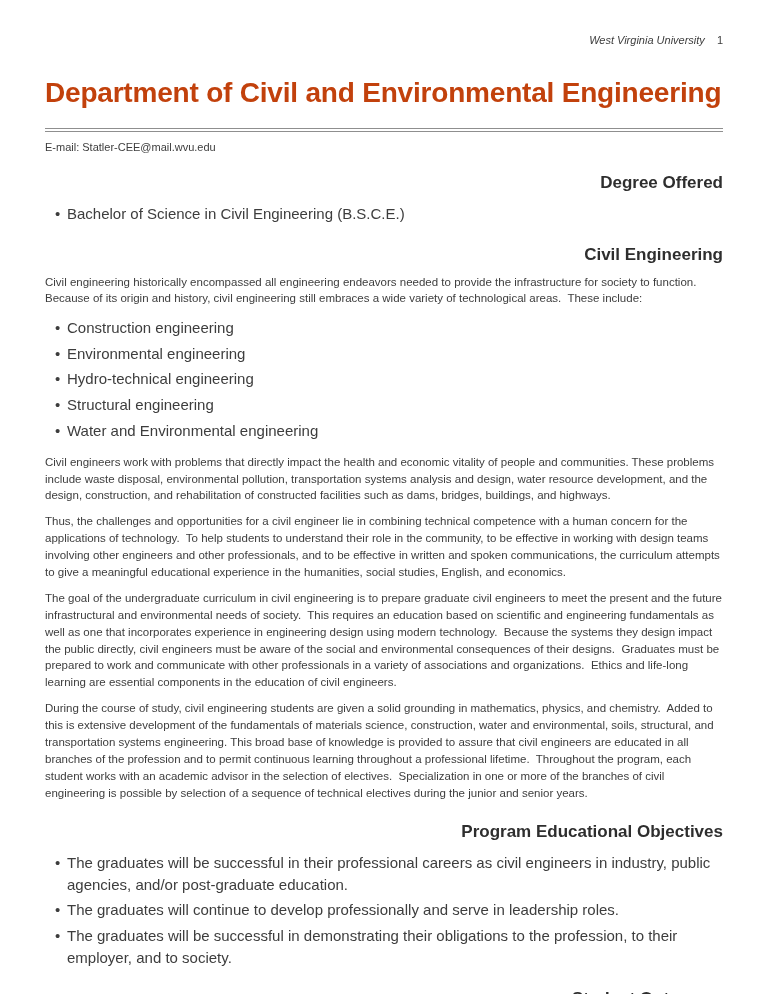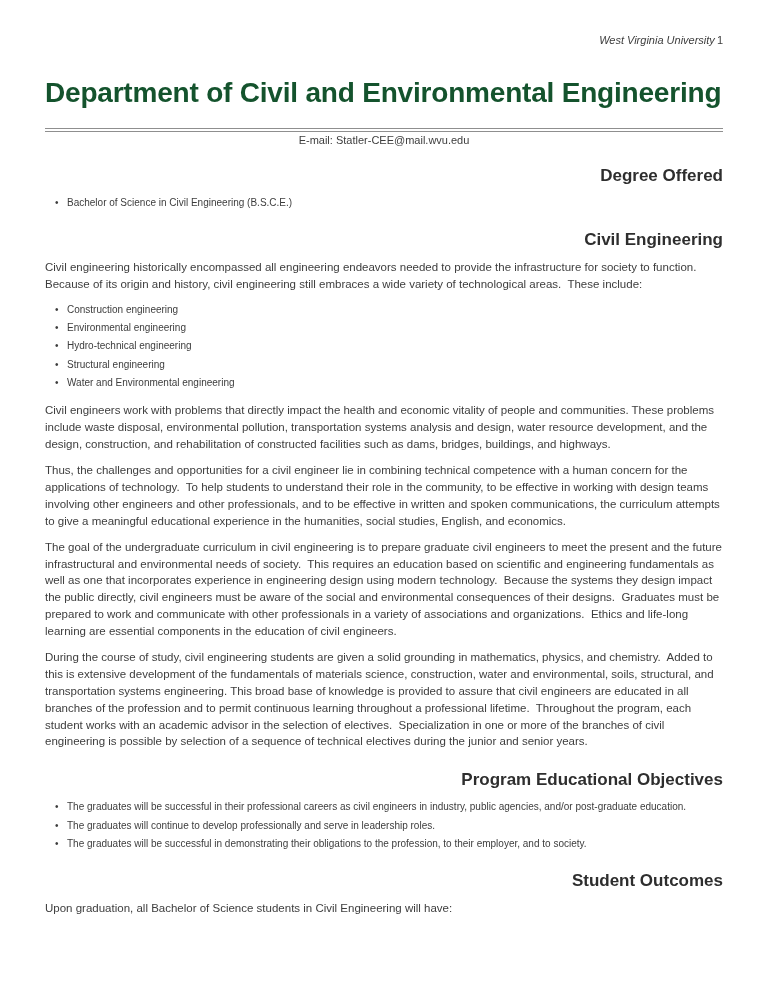"West Virginia University" .page-header { gap: 2px -> 12px }
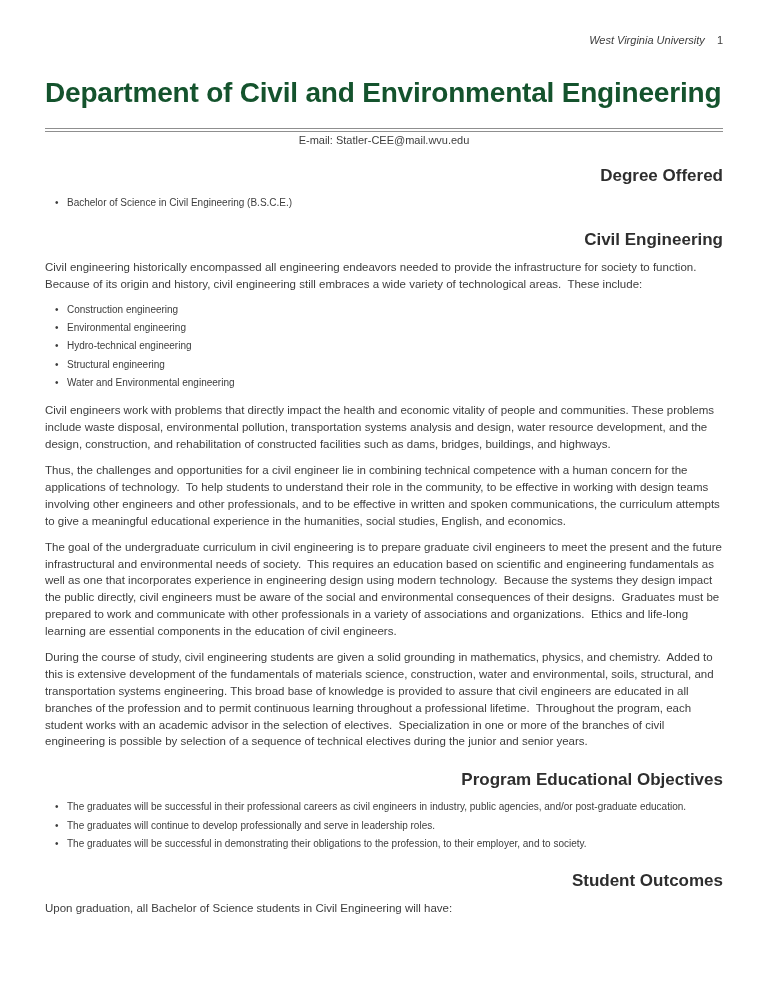"Department of Civil and Environmental" .doc-title { color: #14532d -> #c2410c }
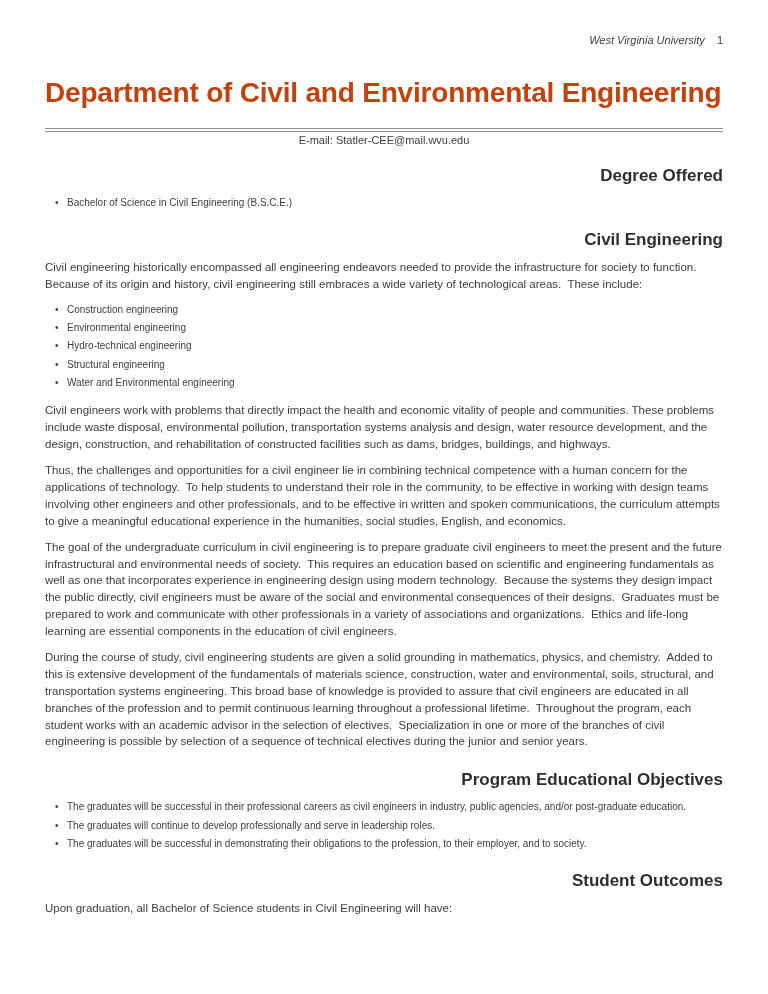"E-mail: Statler-CEE@mail.wvu.edu" .email-line { margin-top: 2px -> 9px; text-align: center -> none }
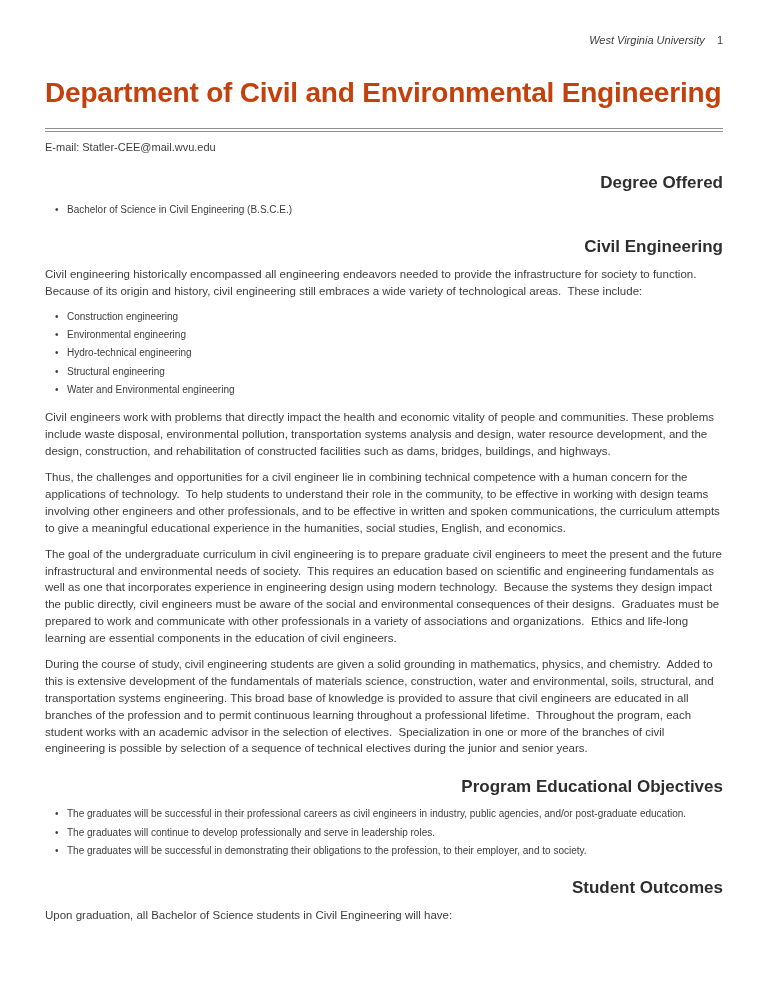"Bachelor of Science in Civil" .bullet-list li { font-size: 10px -> 15px }
